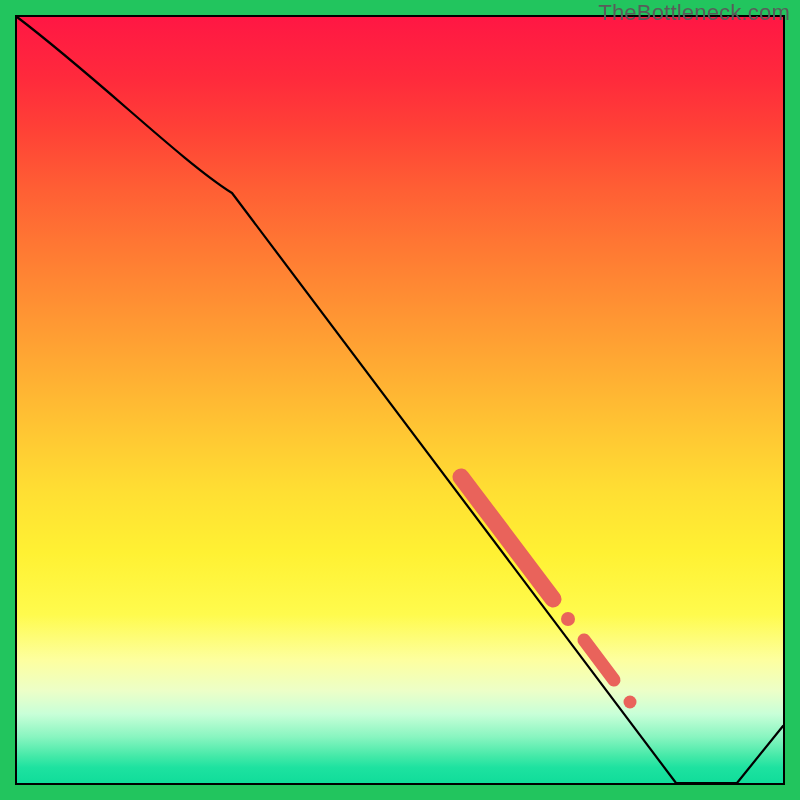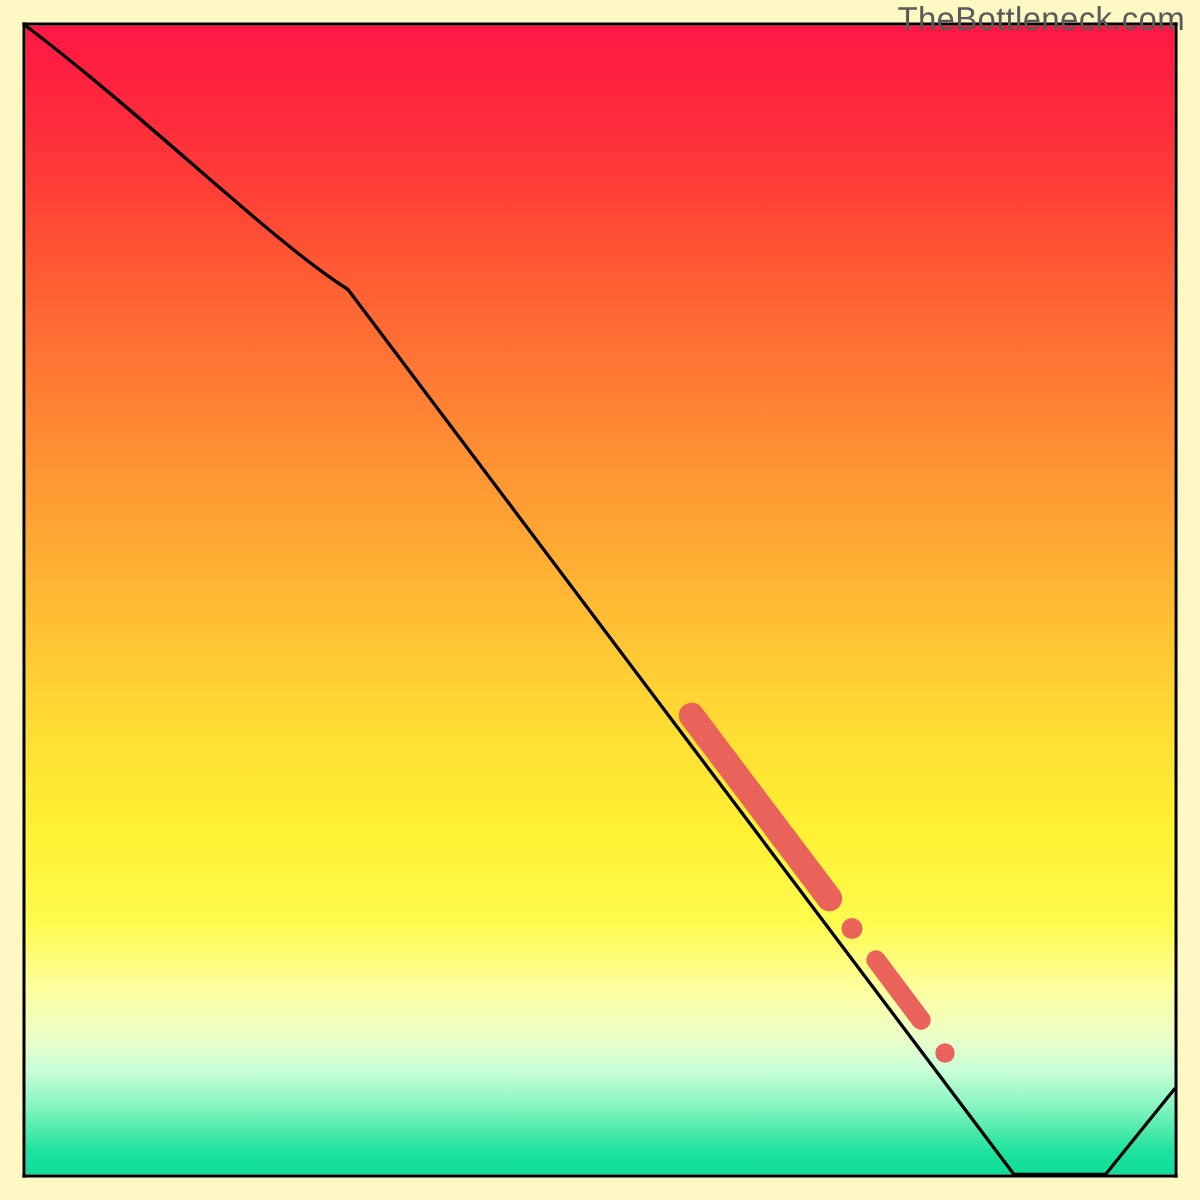"TheBottleneck.com" .chart-container { background: #fef9c3 -> #22c55e }
